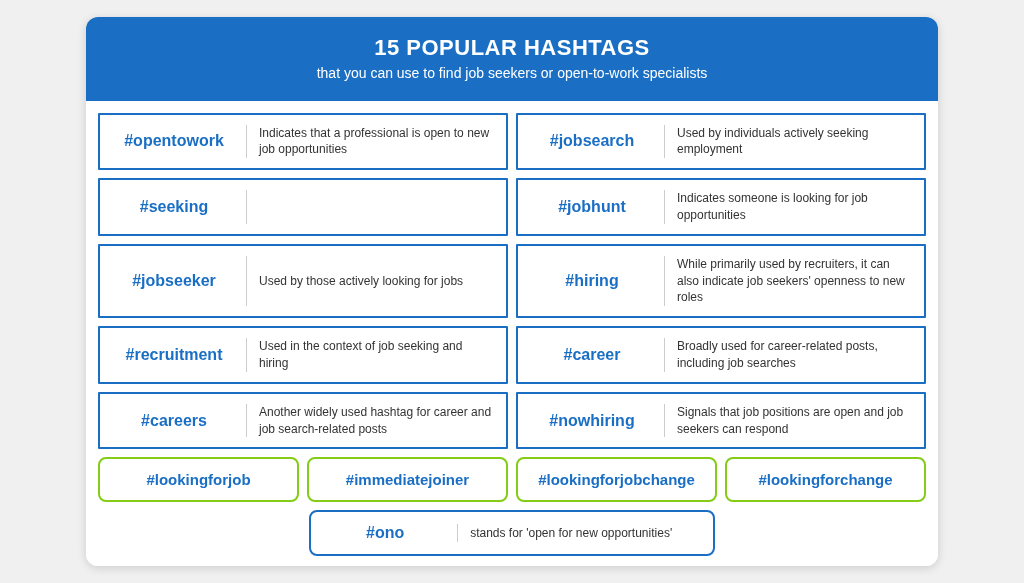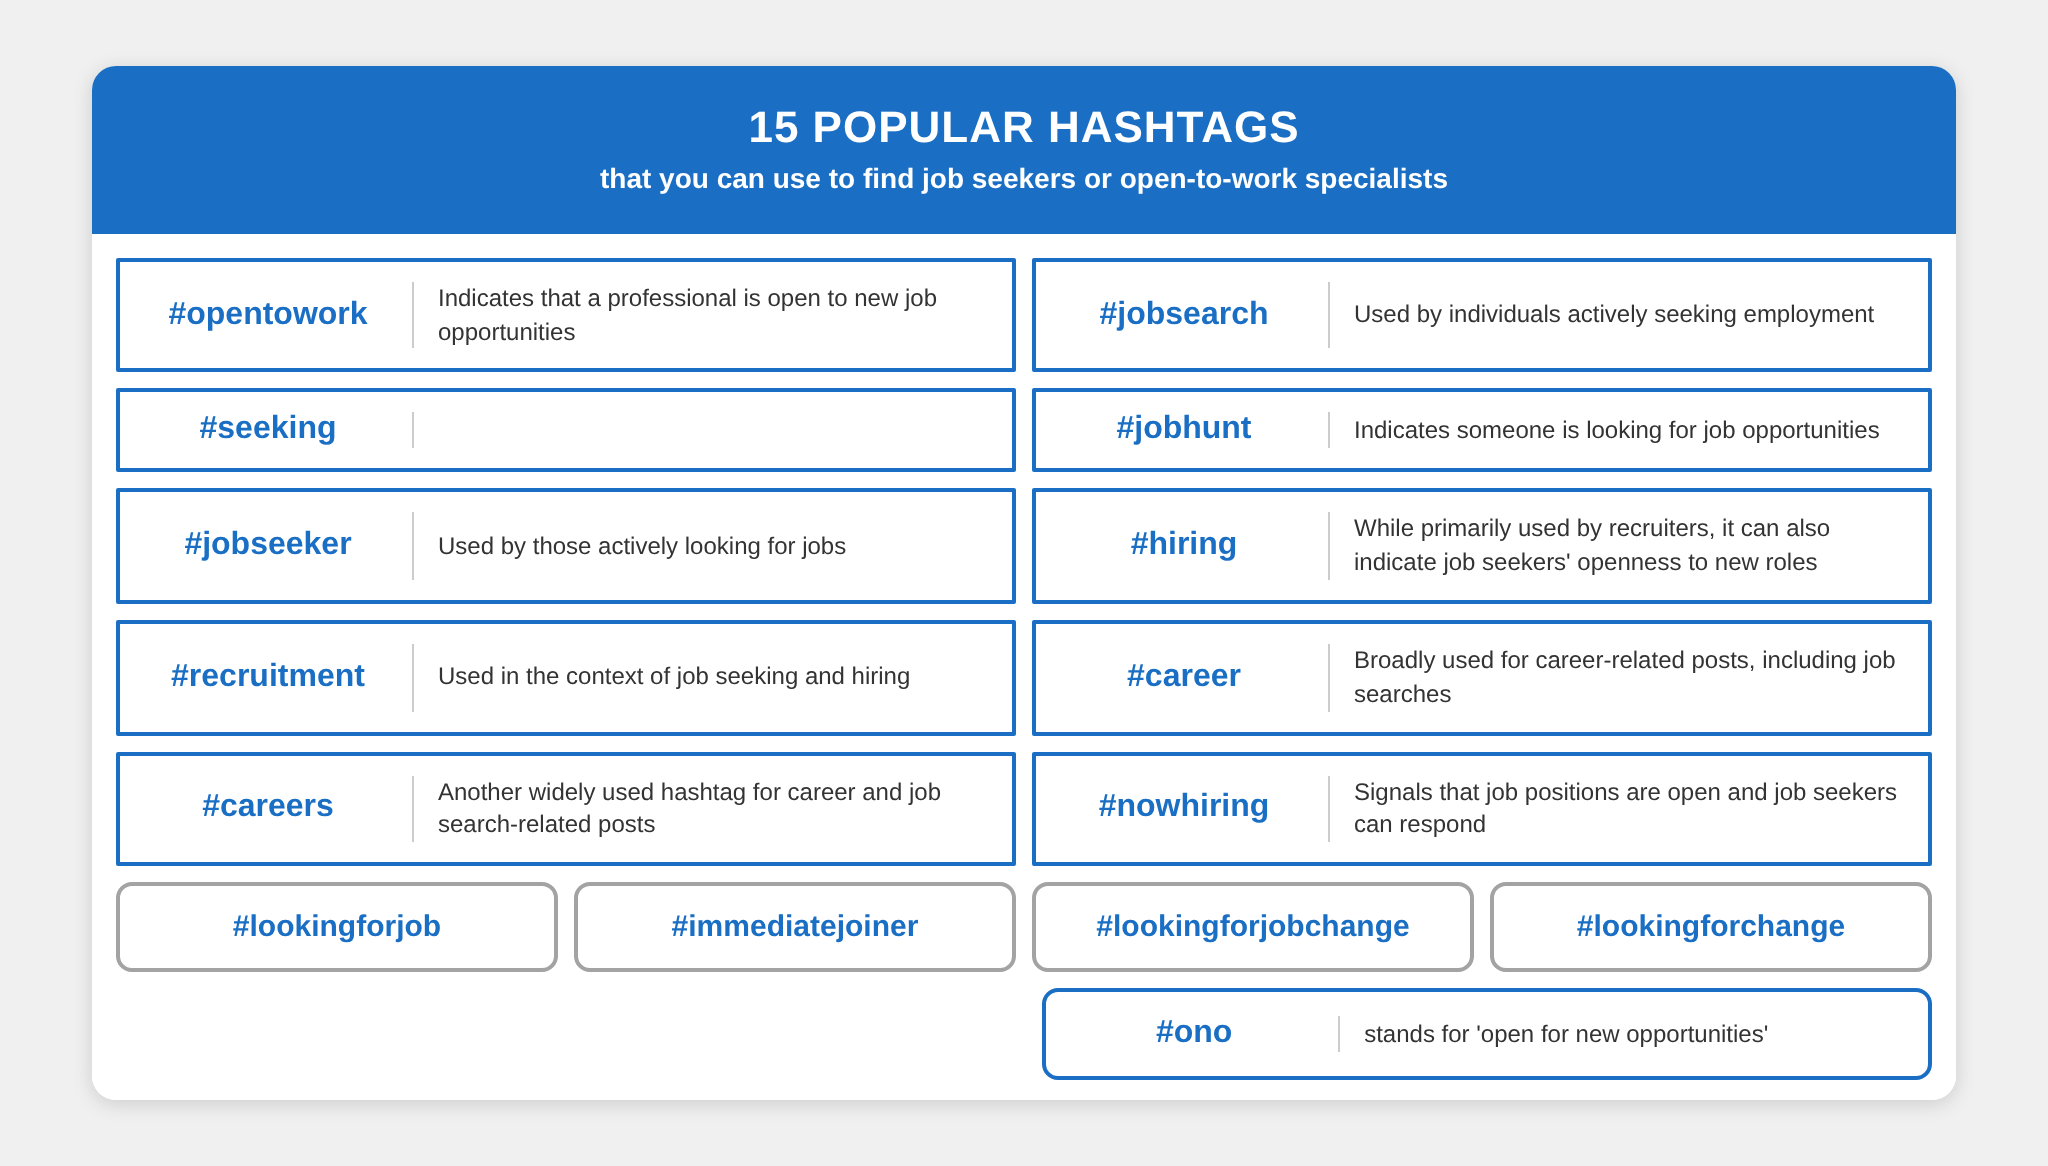"15 POPULAR HASHTAGS" .container { width: 932px -> 852px }
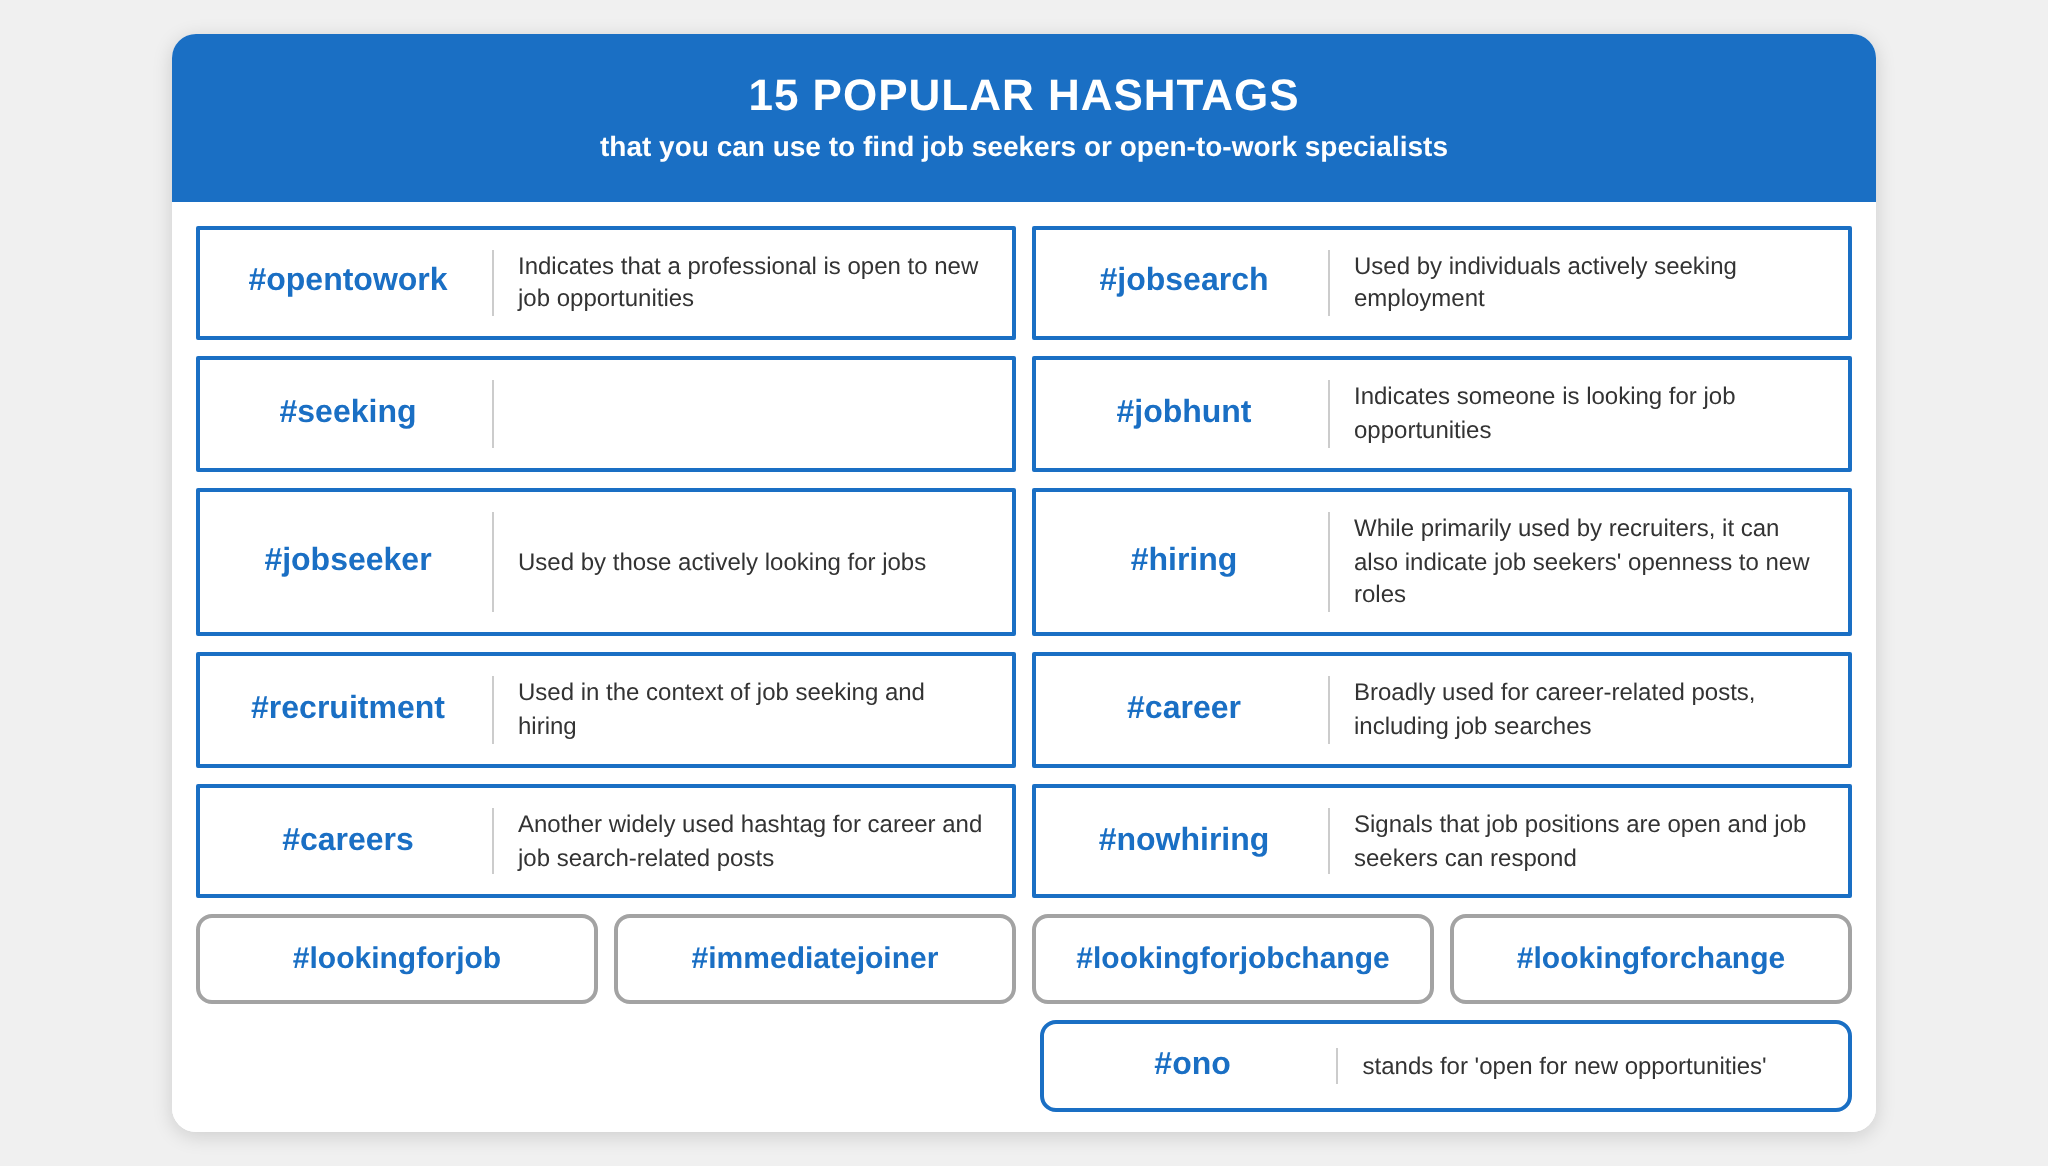"that you can use to" .header-subtitle { font-weight: 700 -> 400 }
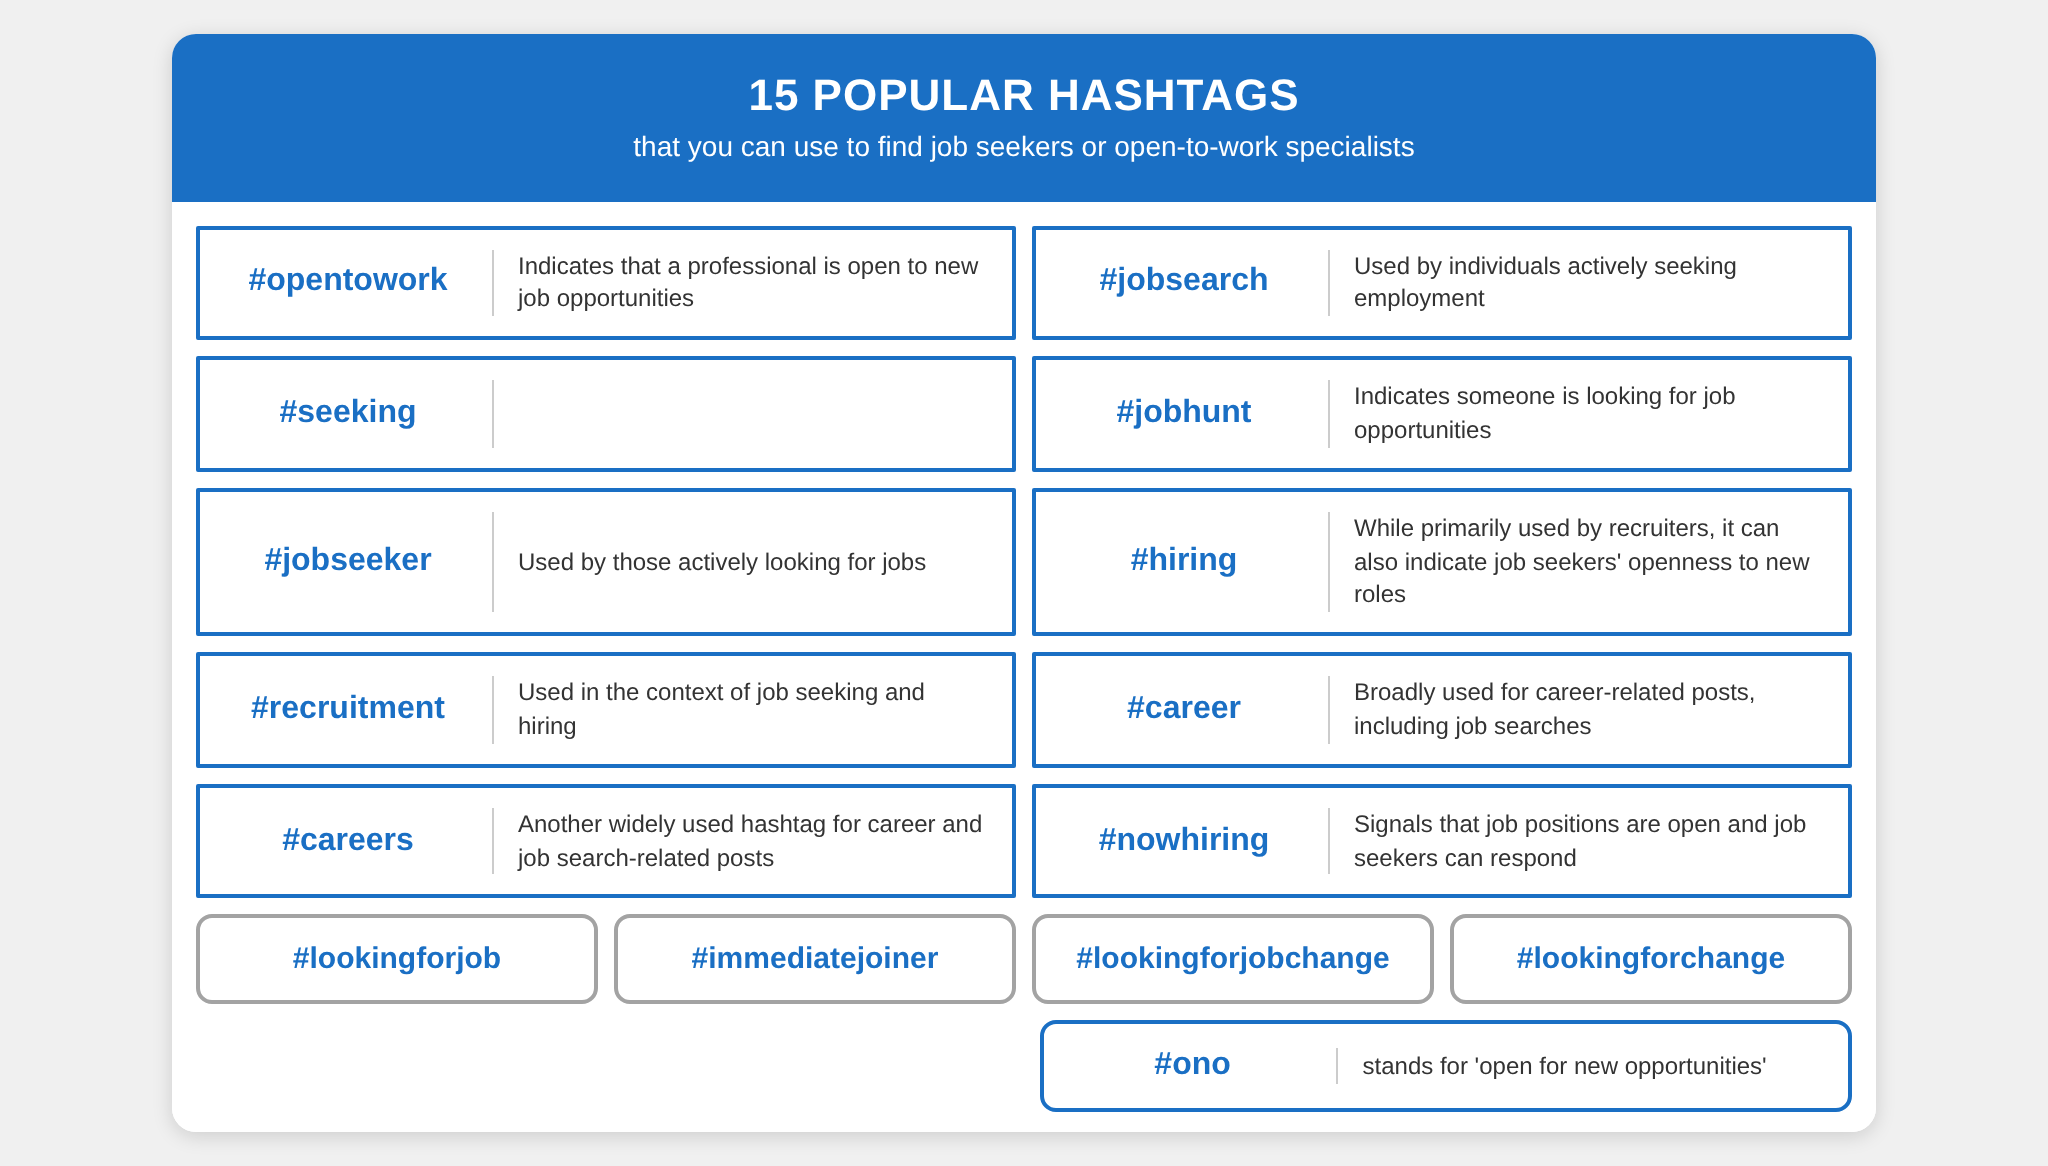"#lookingforjob" .cell-hashtag { border: 2px solid #a3a3a3 -> 2px solid #84cc16 }
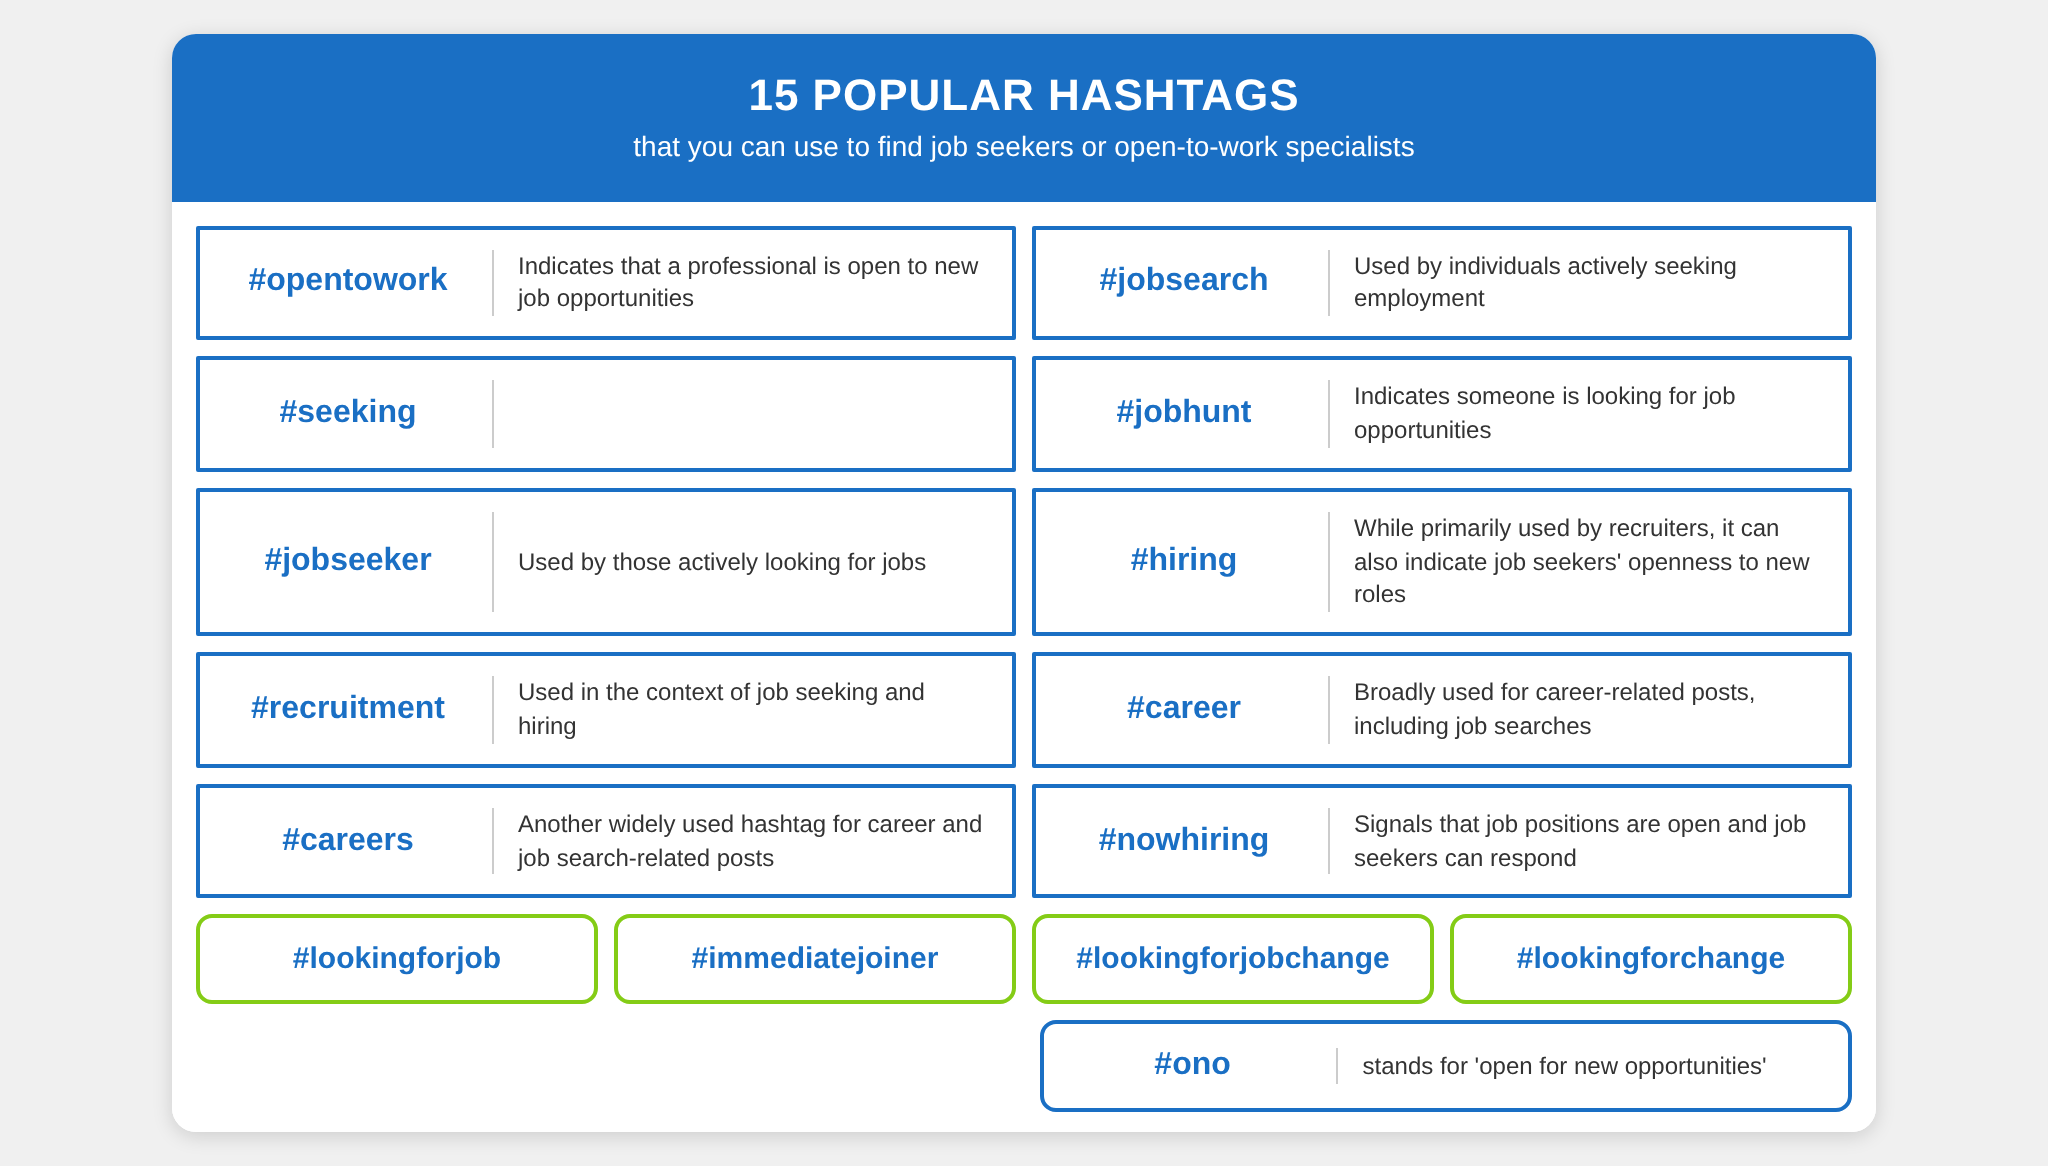"#ono" div { justify-content: flex-end -> center }
